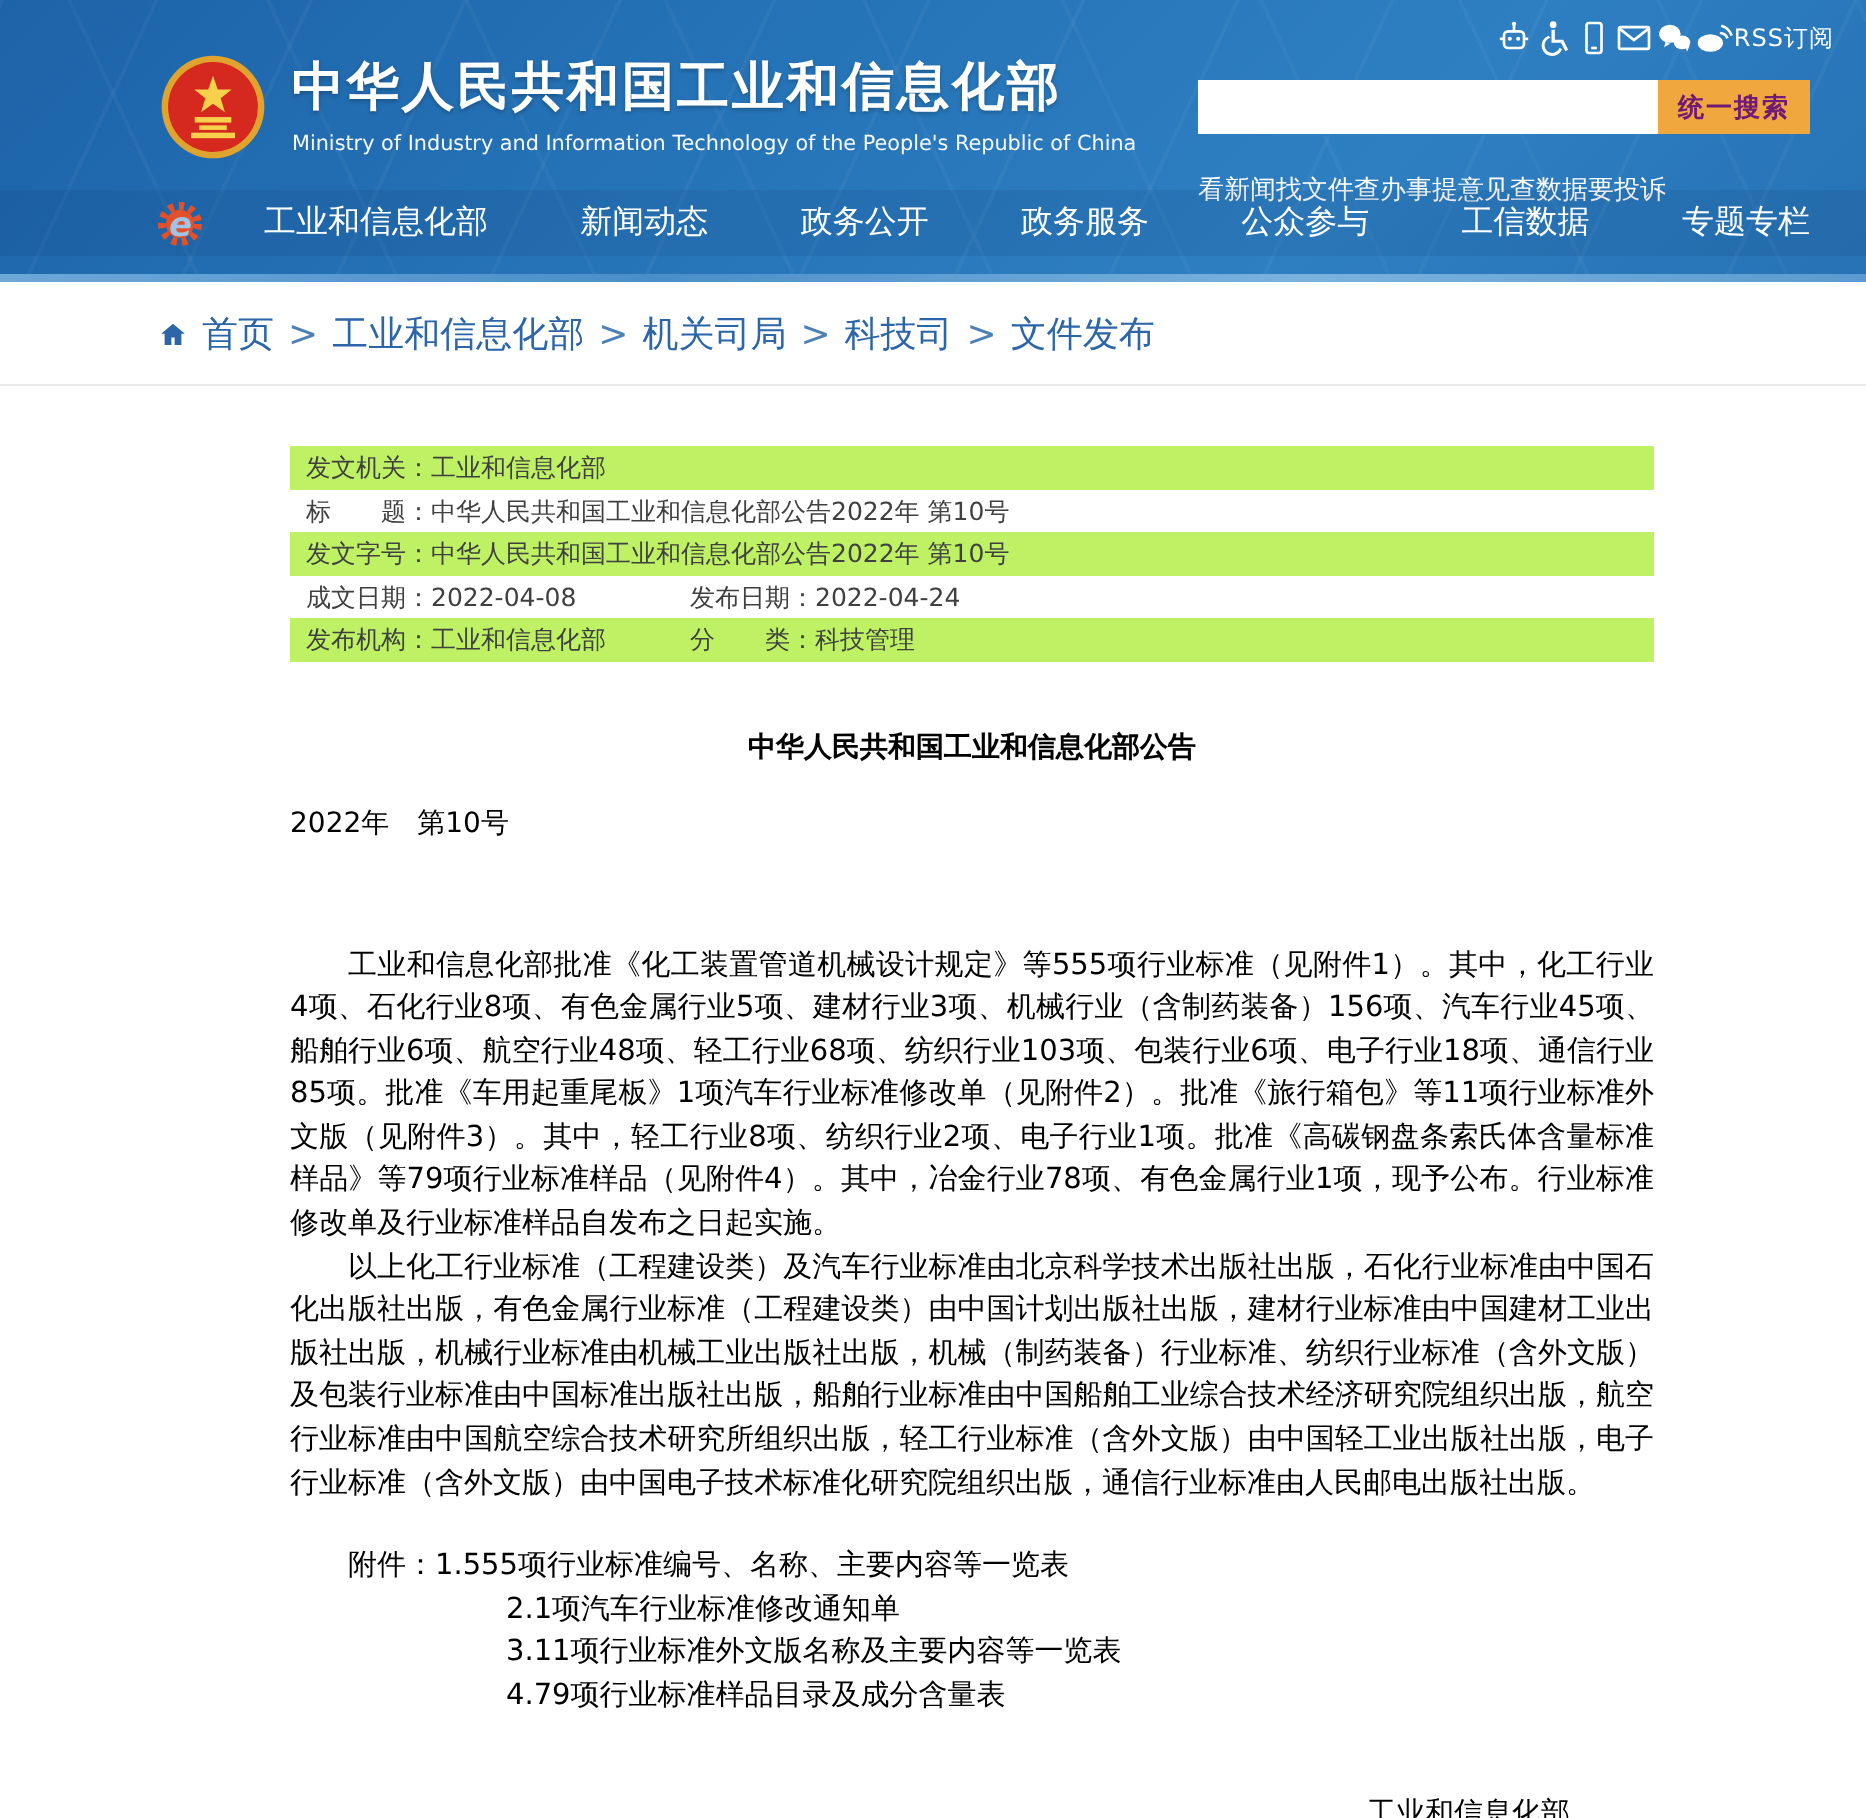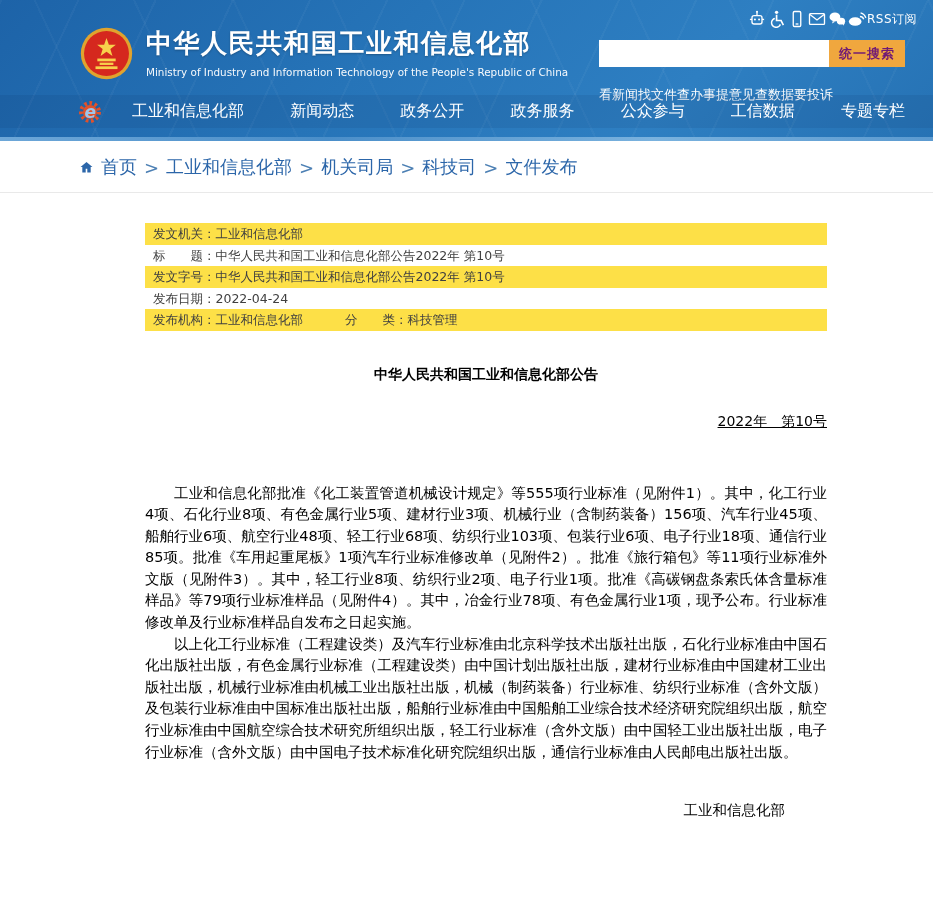"发文机关：工业和信息化部" .meta-row.gray { background: #fde047 -> #bef264 }
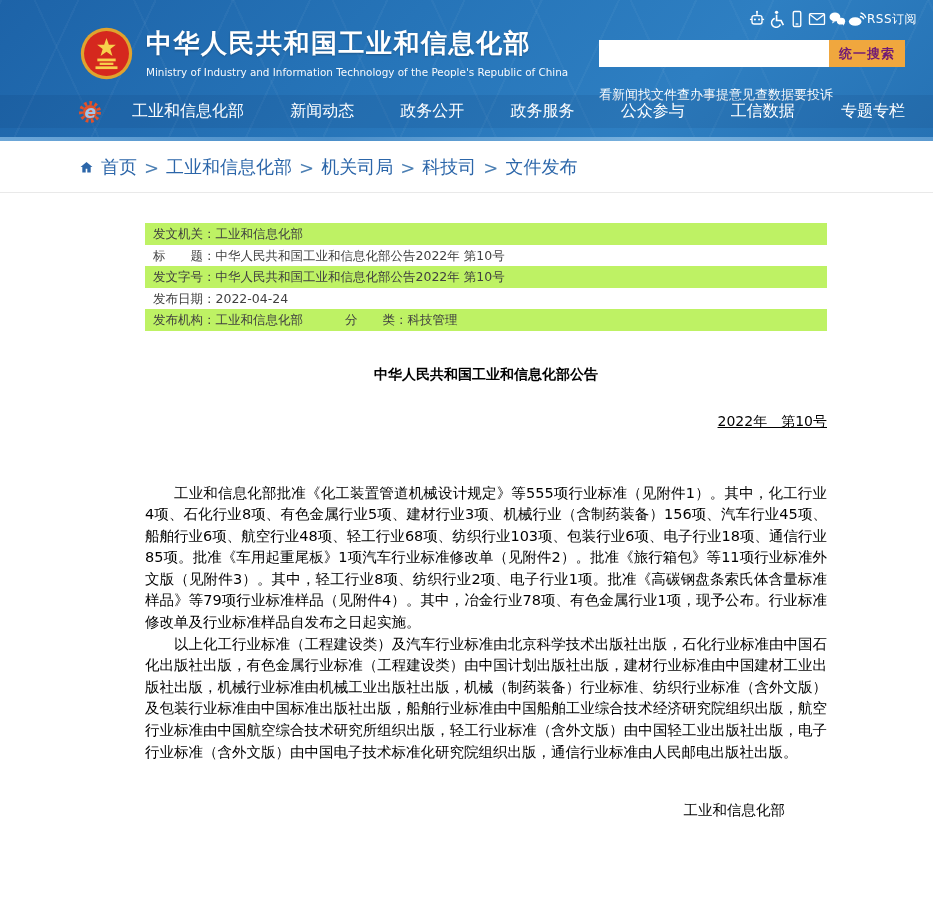"成文日期：2022-04-08" span.meta-cell { html: none -> <span><span>成文日期：</span><span>2022-04-08</span></span> }
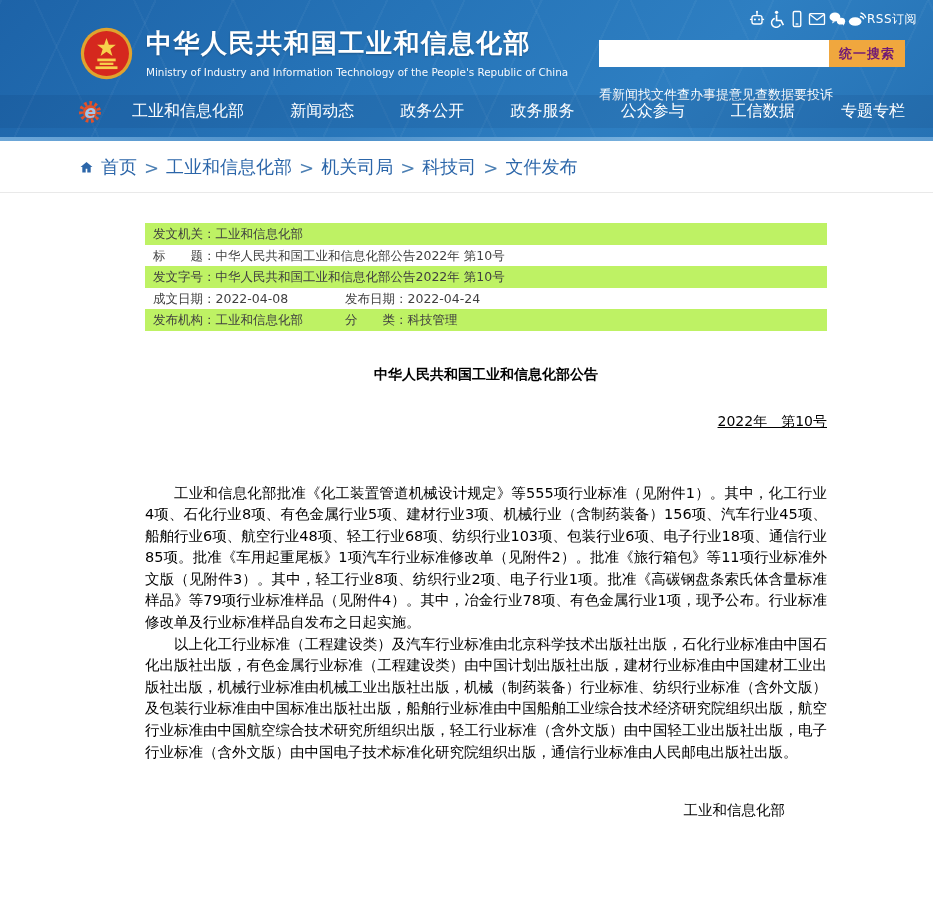"2022年 第10号" .doc-number { margin-top: 26px -> 16px; text-align: right -> left; text-decoration: underline -> none }
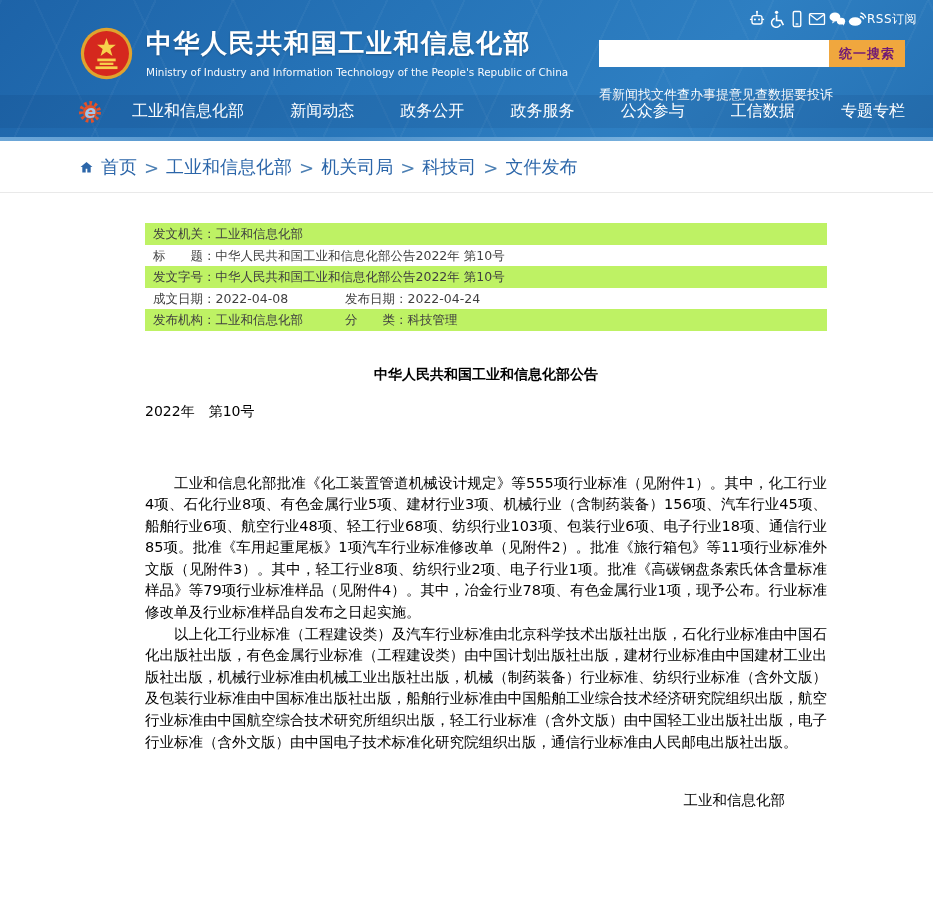"附件：1.555项行业标准编号、名称、主要内容等一览表" div.attachments { html: none -> <div> <div><span>附件：</span><span>1.555项行业标准编号、名称、主要内容等一览表</span></div> <div>2.1项汽车行业标准修改通知单</div> <div>3.11项行业标准外文版名称及主要内容等一览表</div> <div>4.79项行业标准样品目录及成分含量表</div> </div> }
